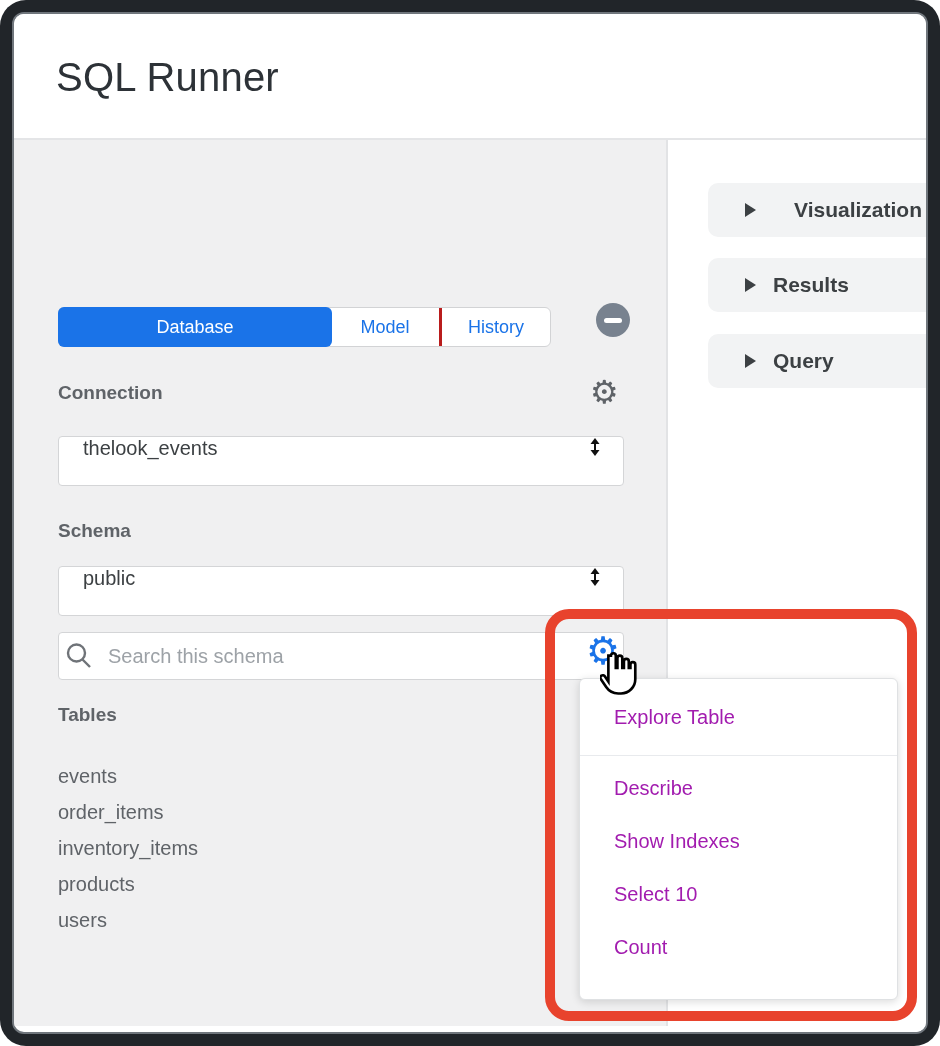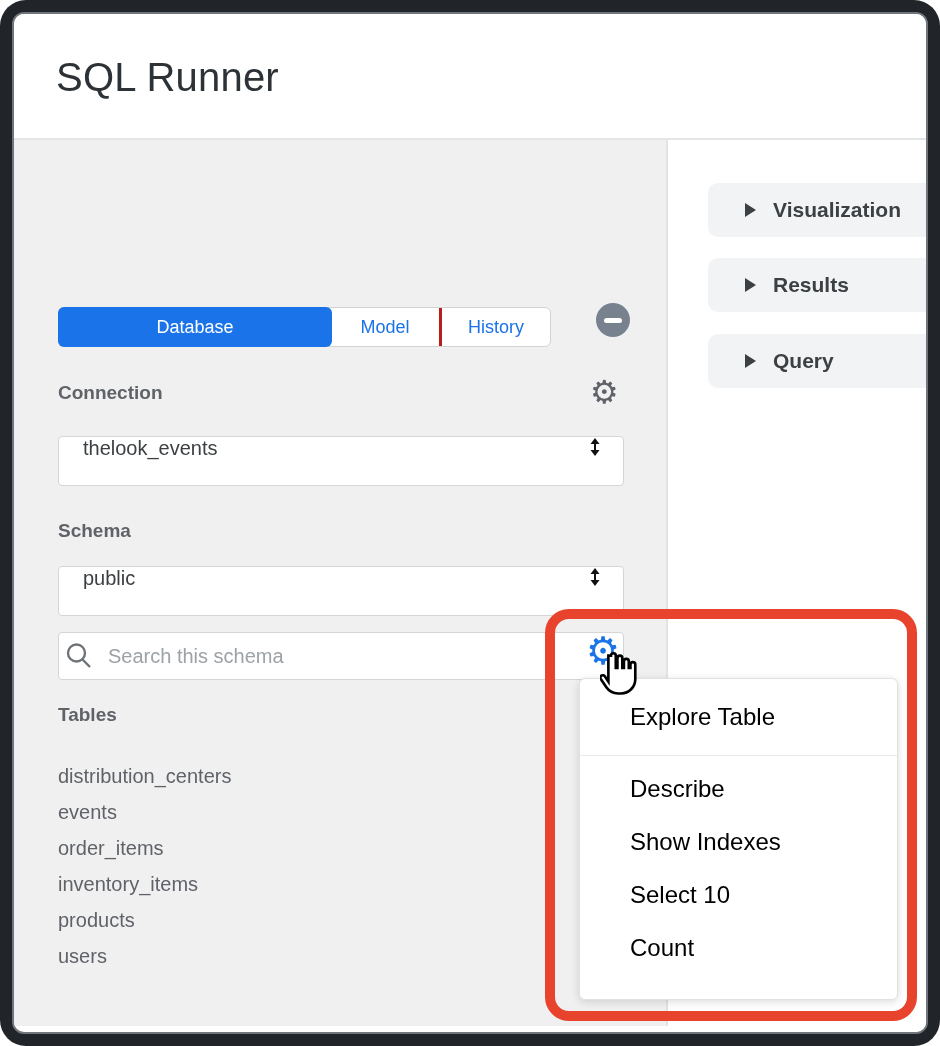"Visualization" div.section-bar { gap: none -> 21px }
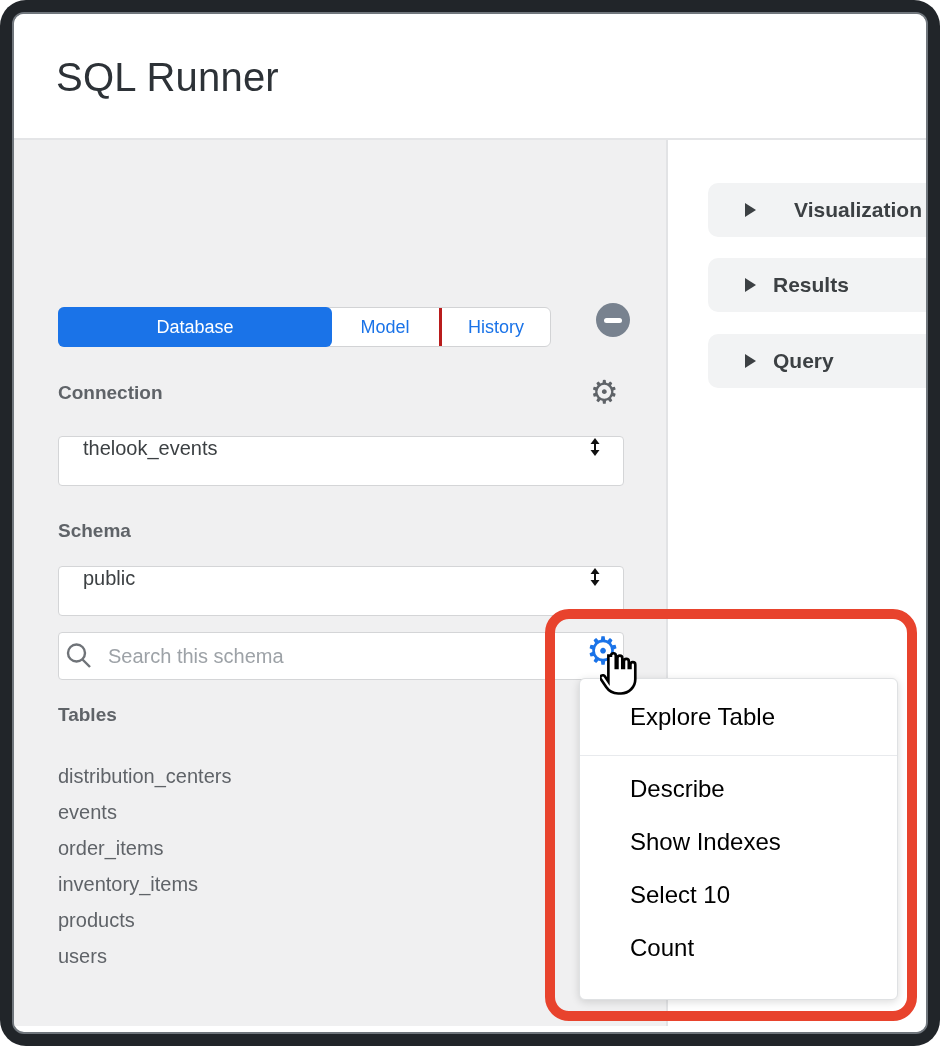"Explore Table" .menu-item { color: #000000 -> #a21caf; font-size: 24px -> 20px; padding-left: 50px -> 34px }
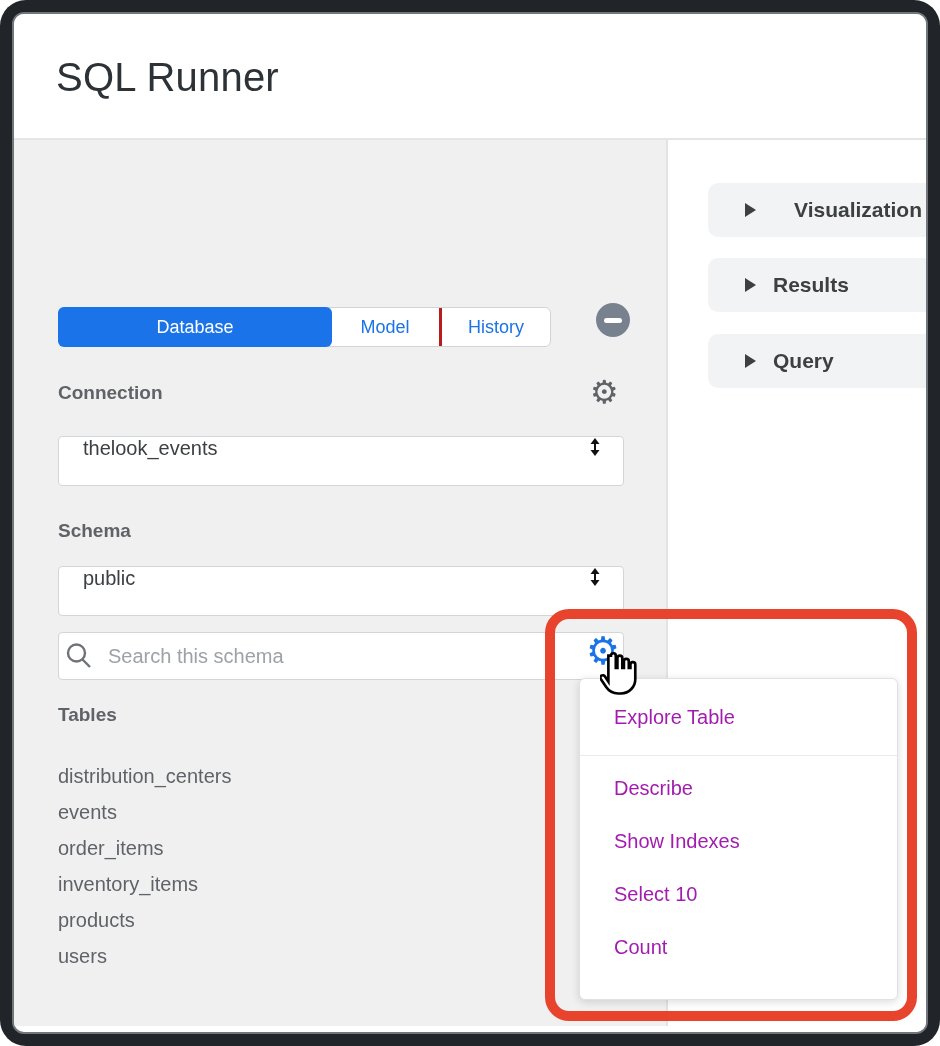"distribution_centers" div.table-item { html: <div>distribution_centers</div> -> none }
